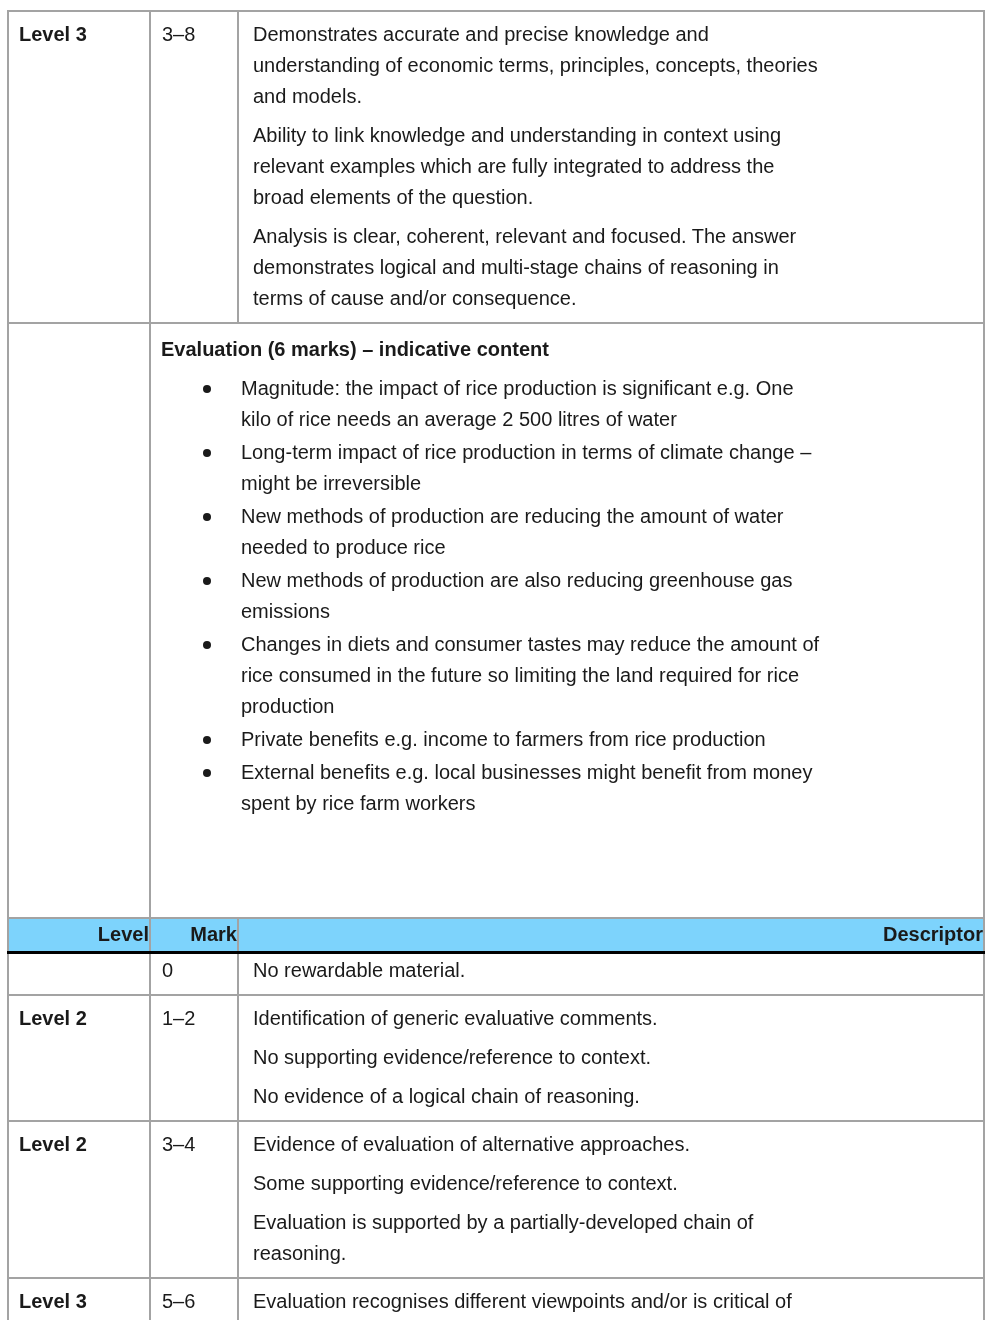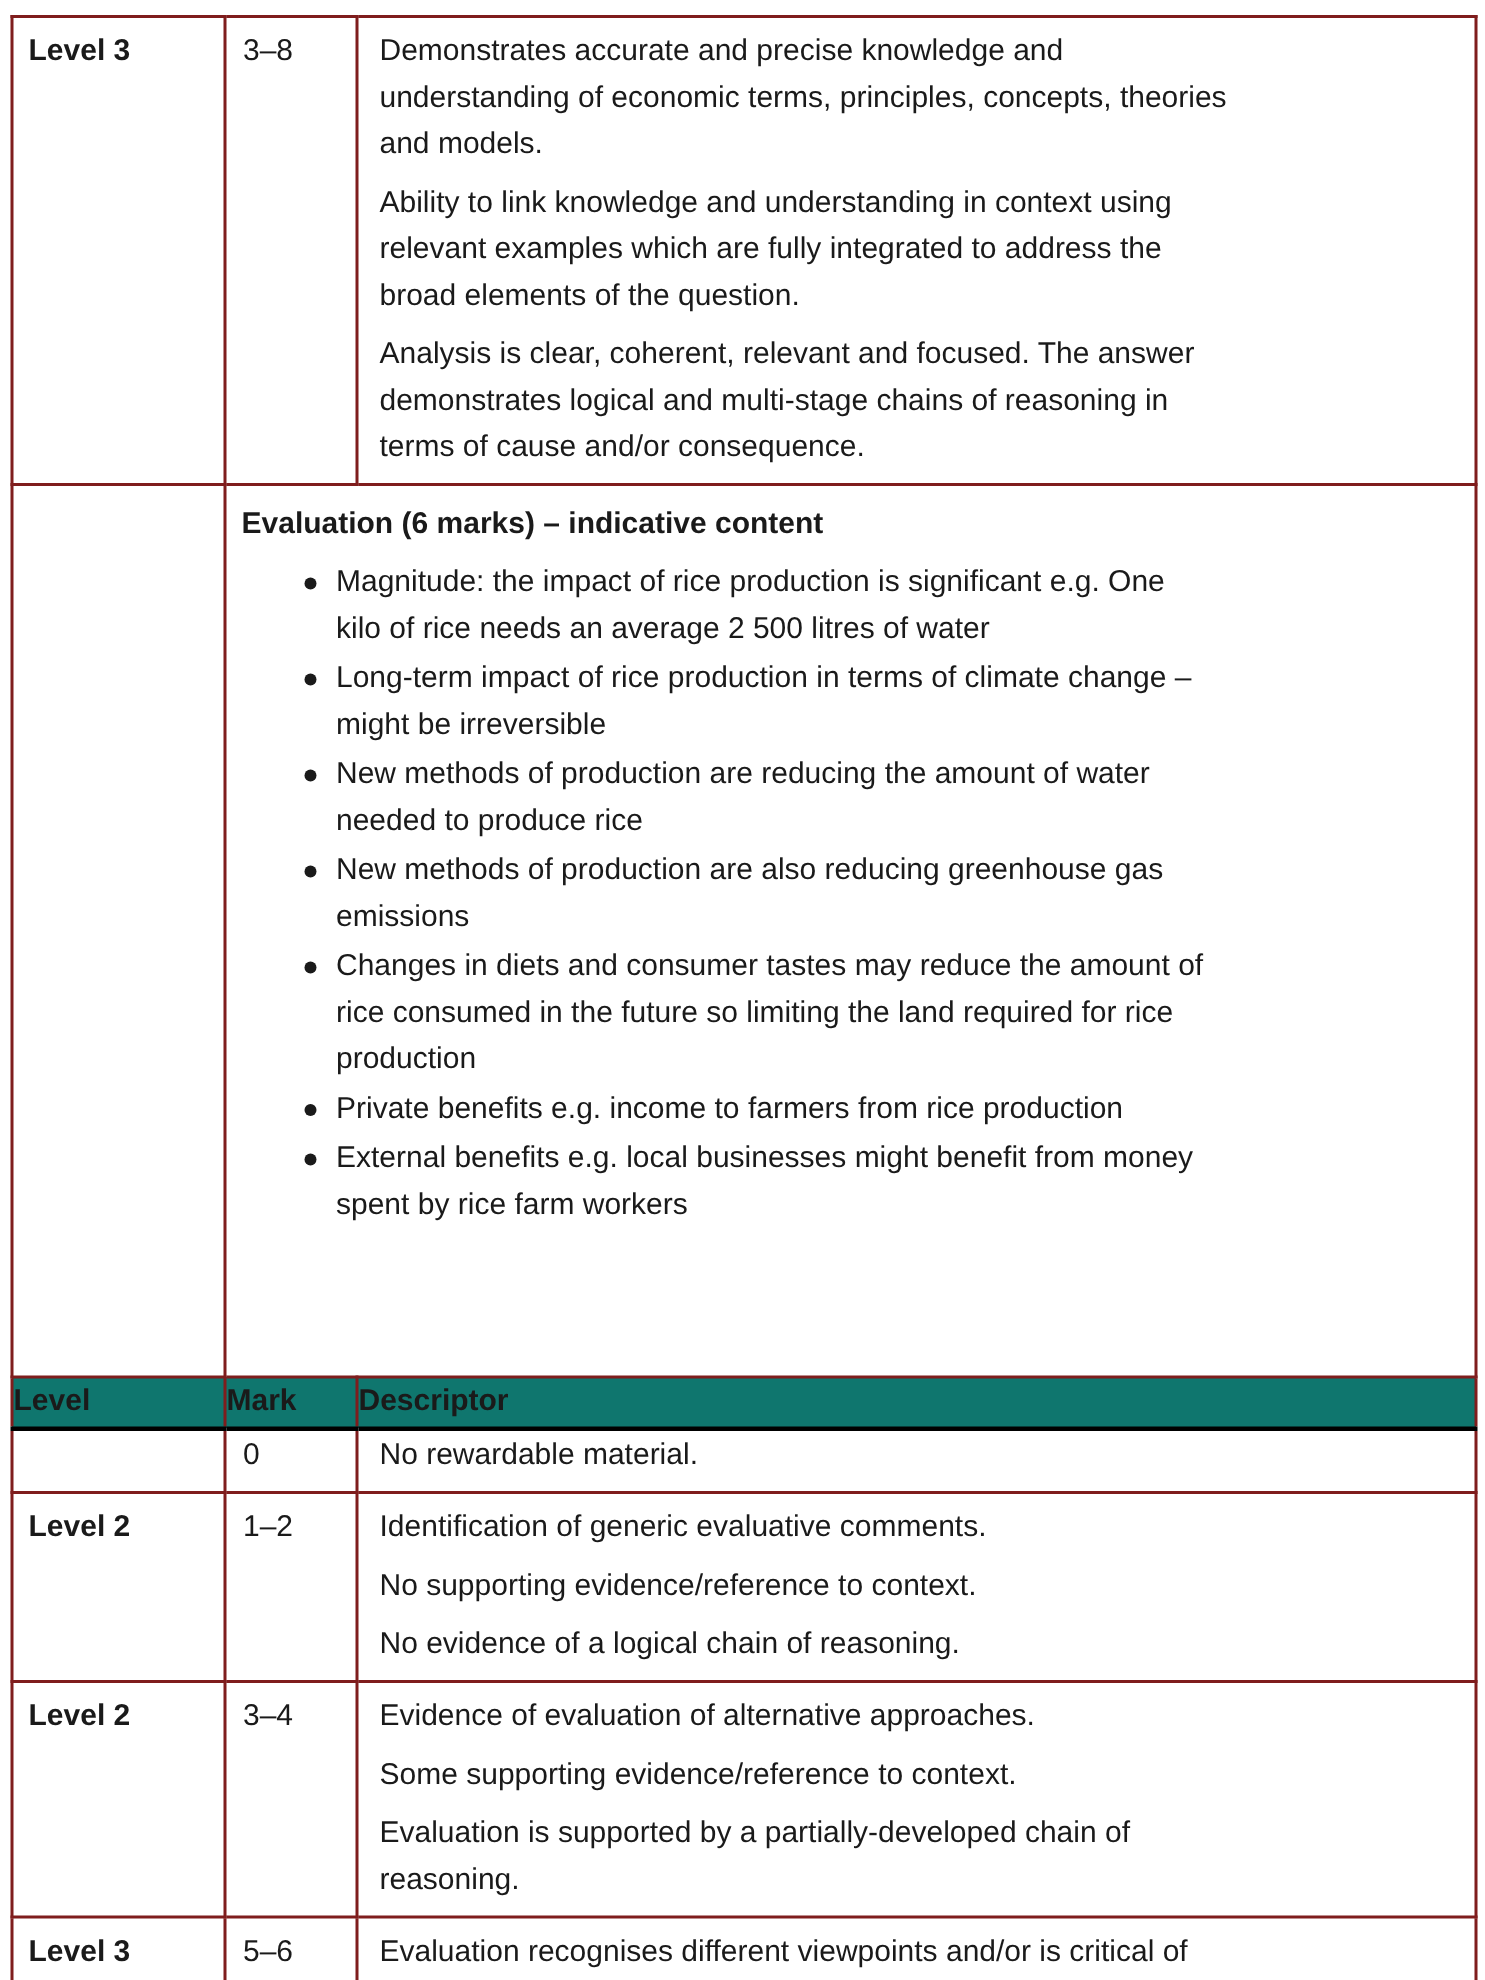"Level 3" td { border: 2px solid #7f1d1d -> 2px solid #a3a3a3 }
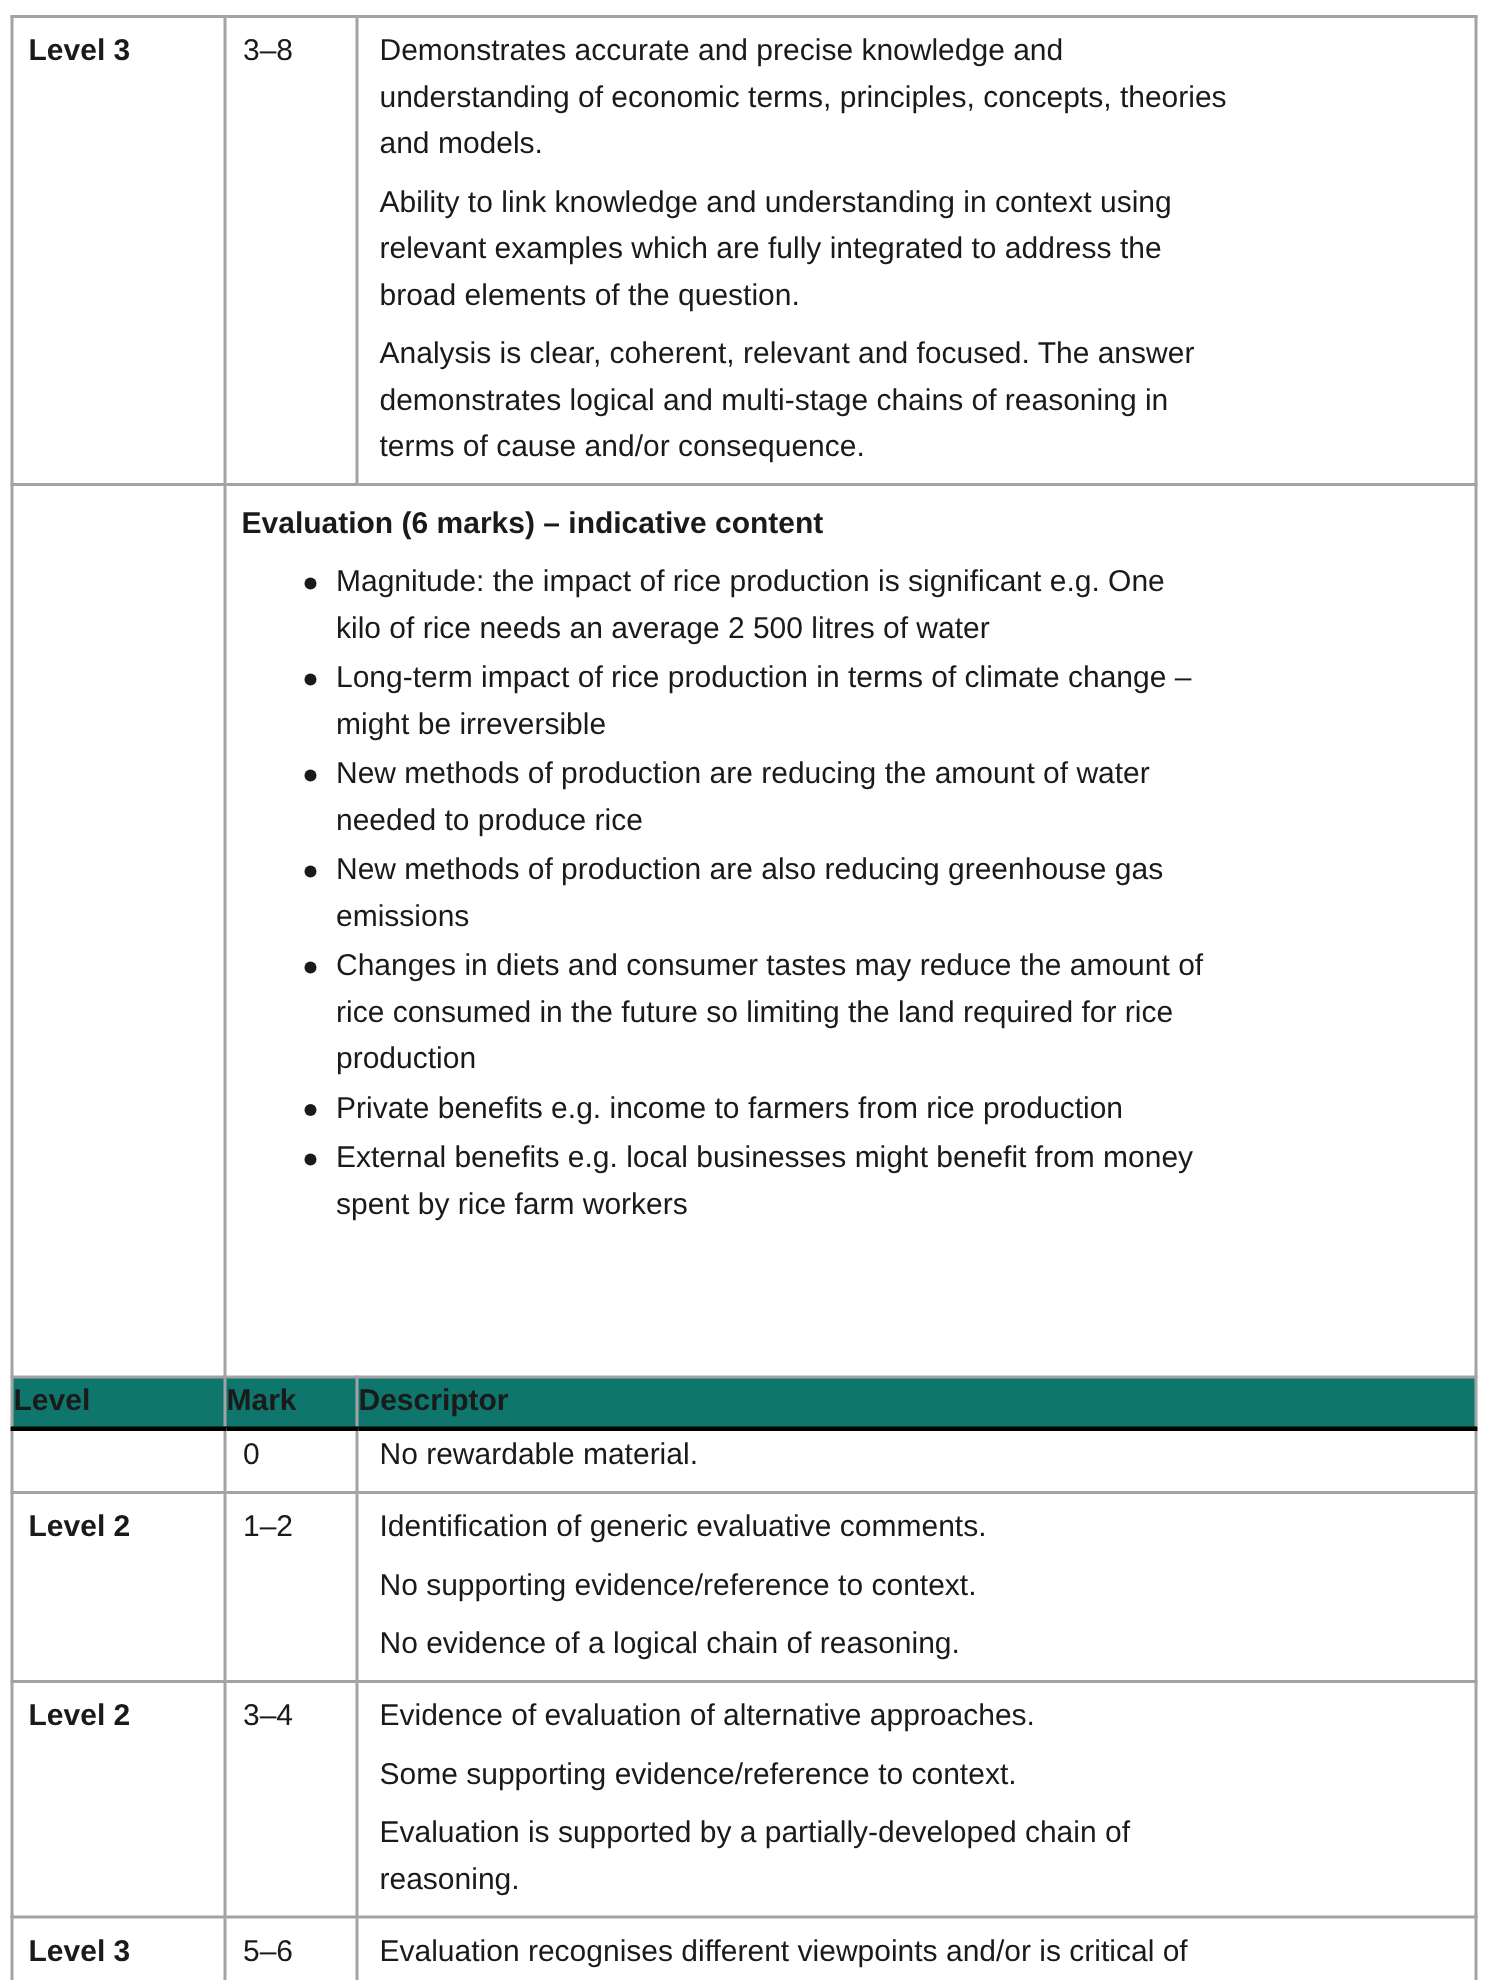"Magnitude: the impact of rice" .bullet-text { margin-left: 13px -> 30px }
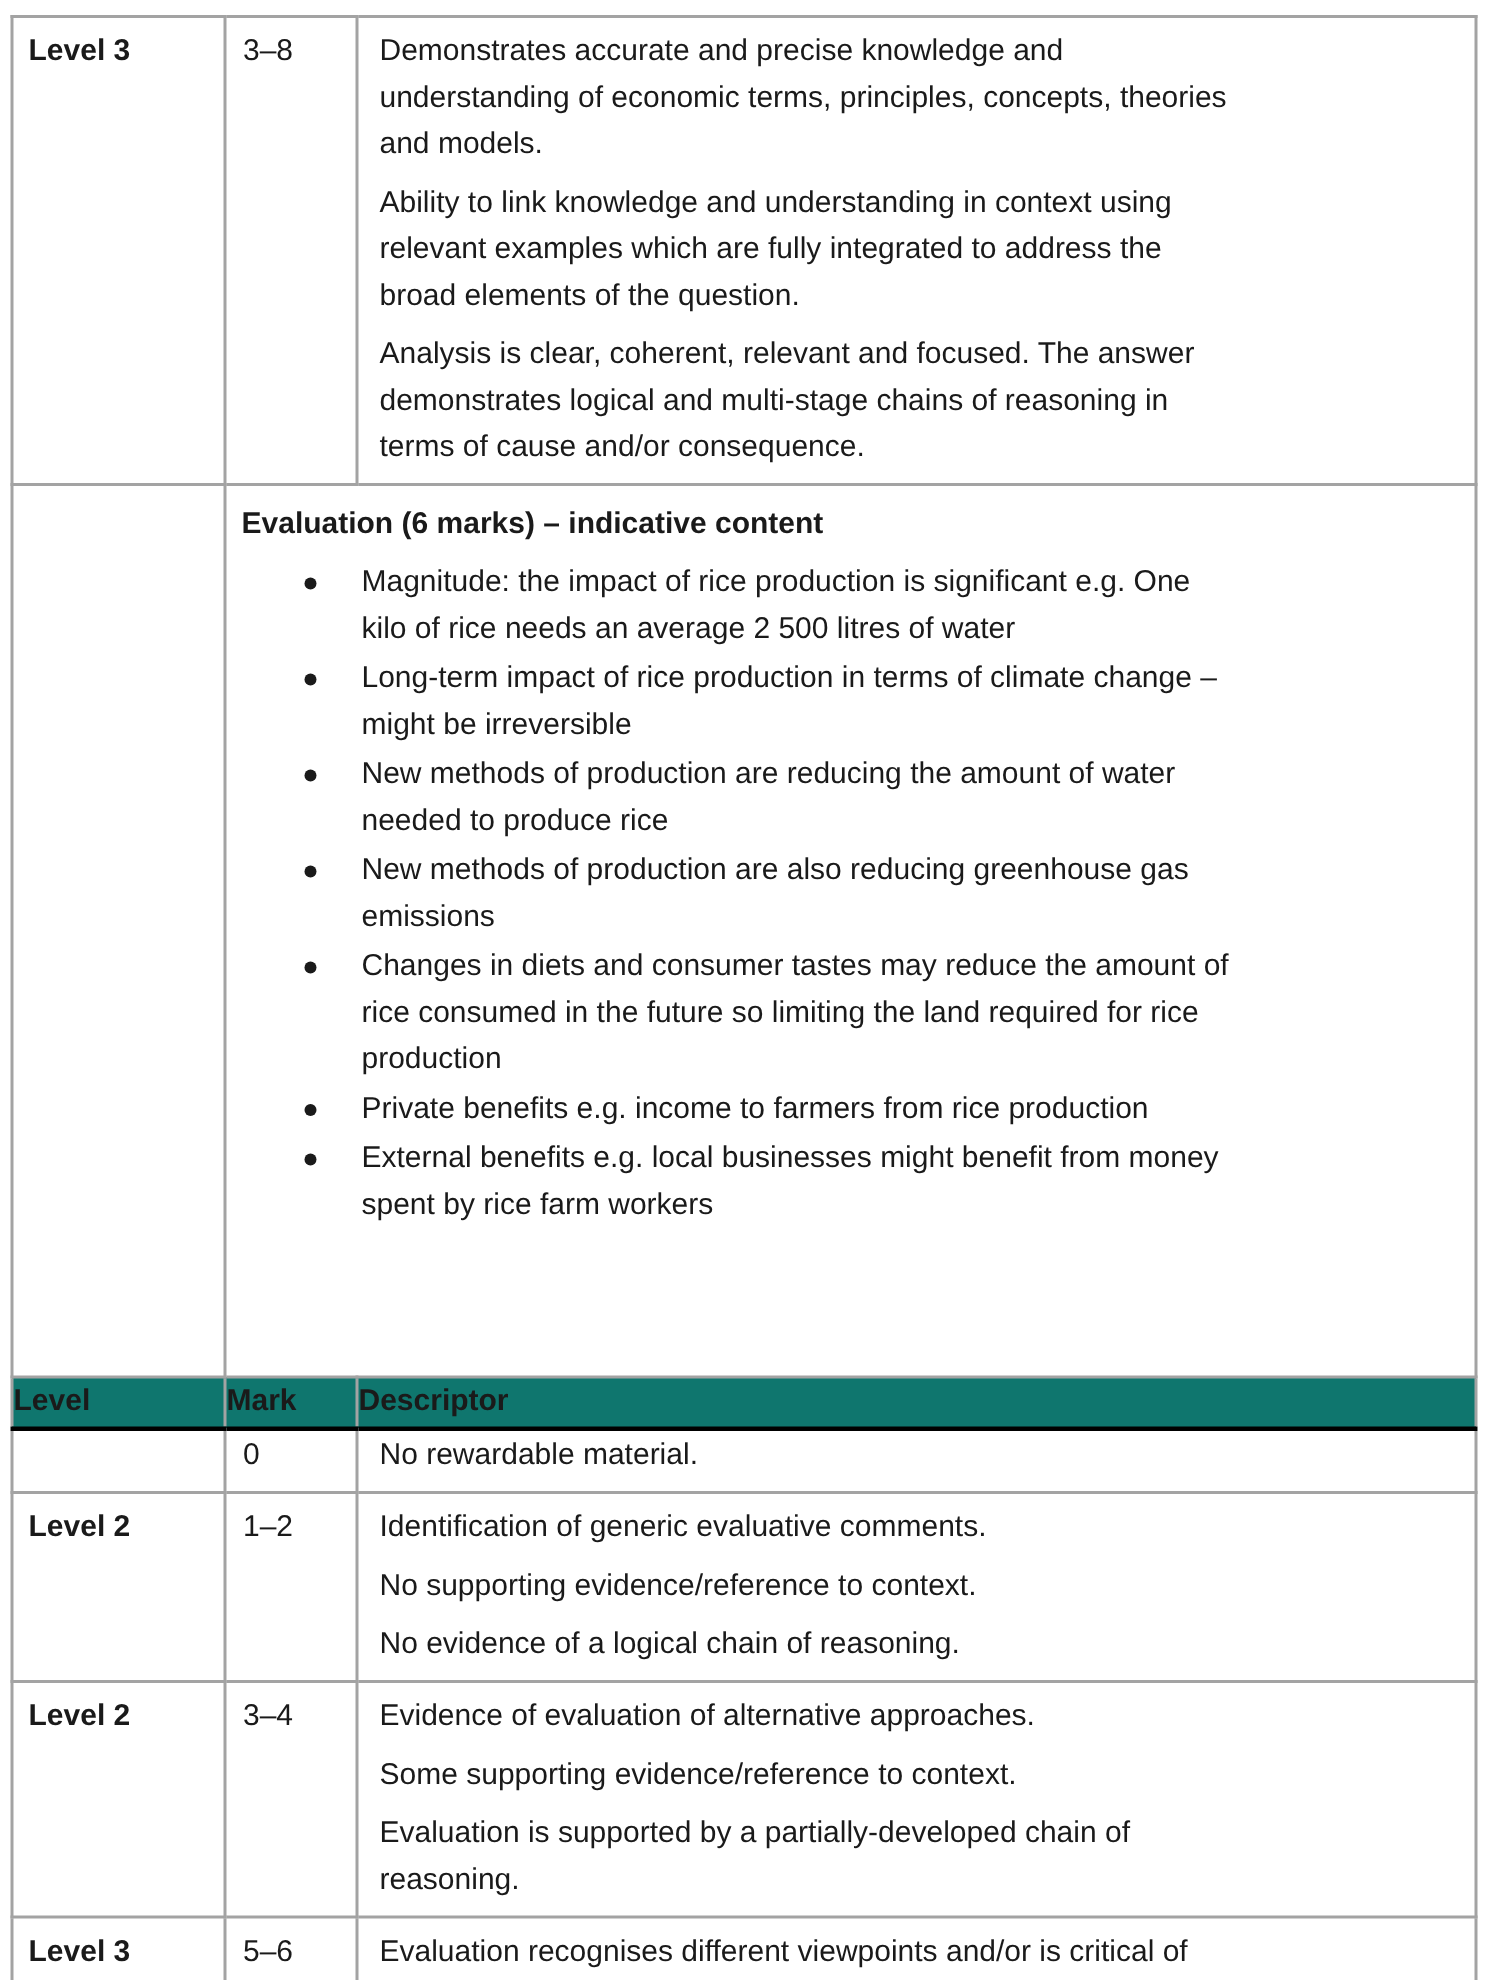"Level" tr.row-header td { background: #0f766e -> #7dd3fc; text-align: left -> right }
